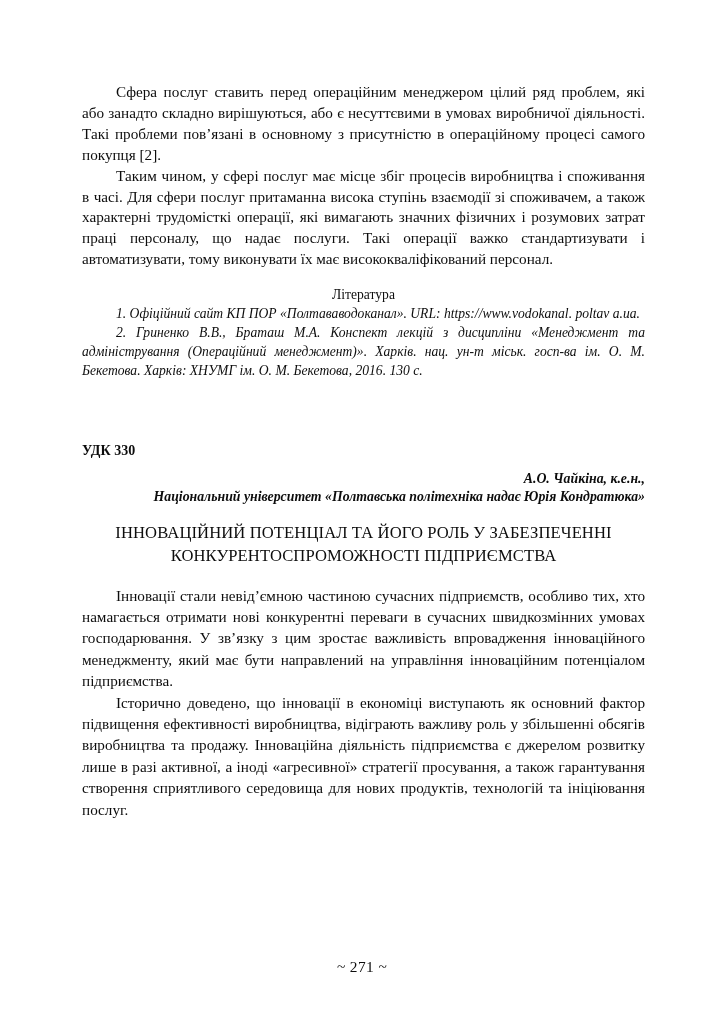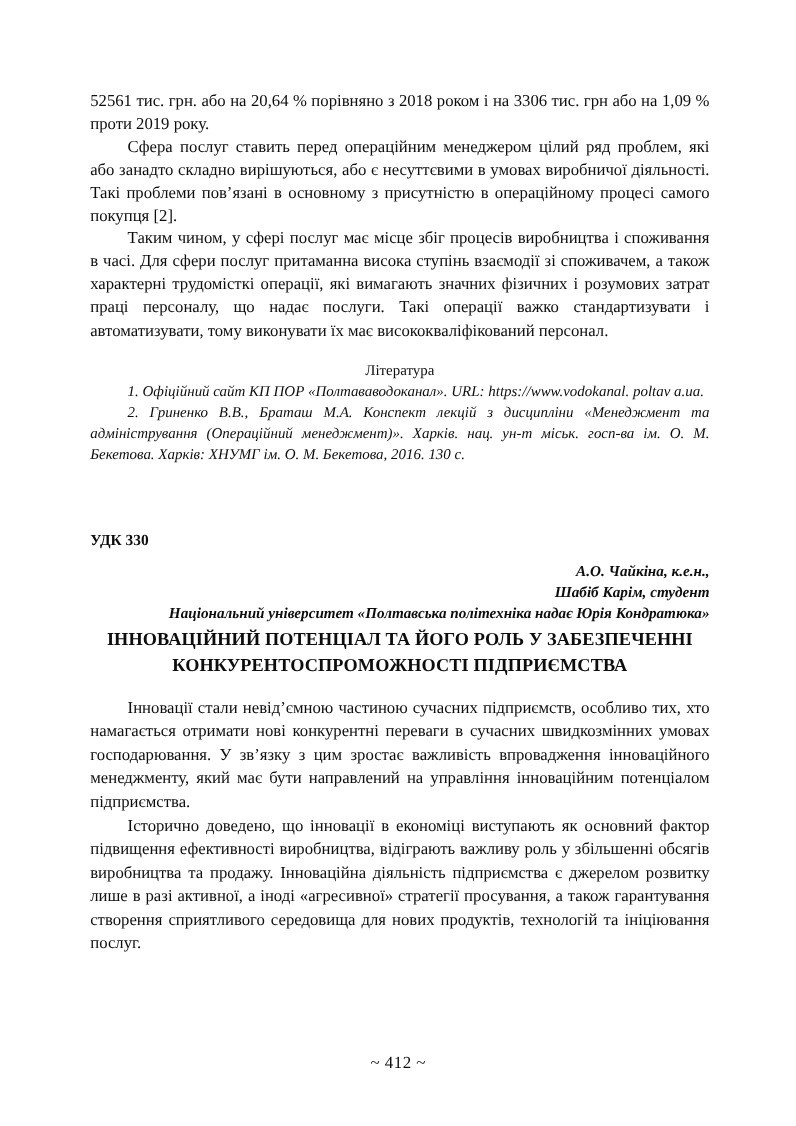"52561 тис. грн. або на" p.noindent { html: <p>52561 тис. грн. або на 20,64 % порівняно з 2018 роком і на 3306 тис. грн або на 1,09 % проти 2019 року.</p> -> none }
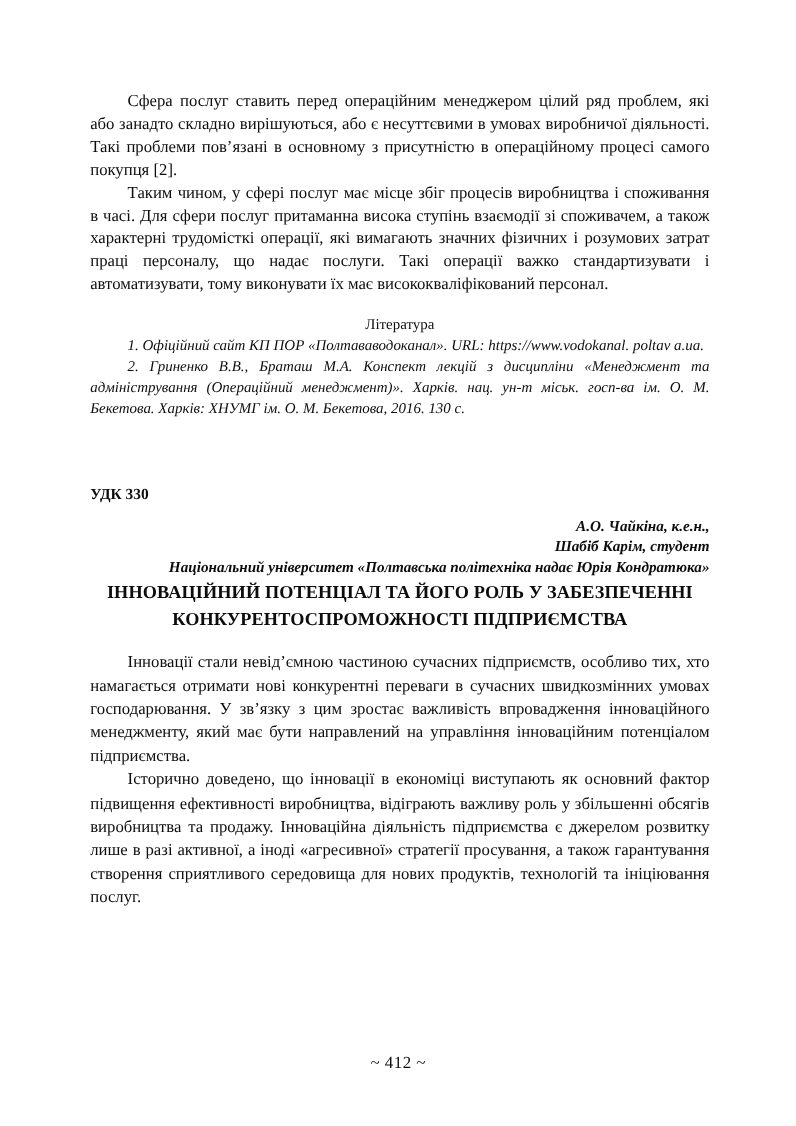"Шабіб Карім, студент" div { html: <div>Шабіб Карім, студент</div> -> none }
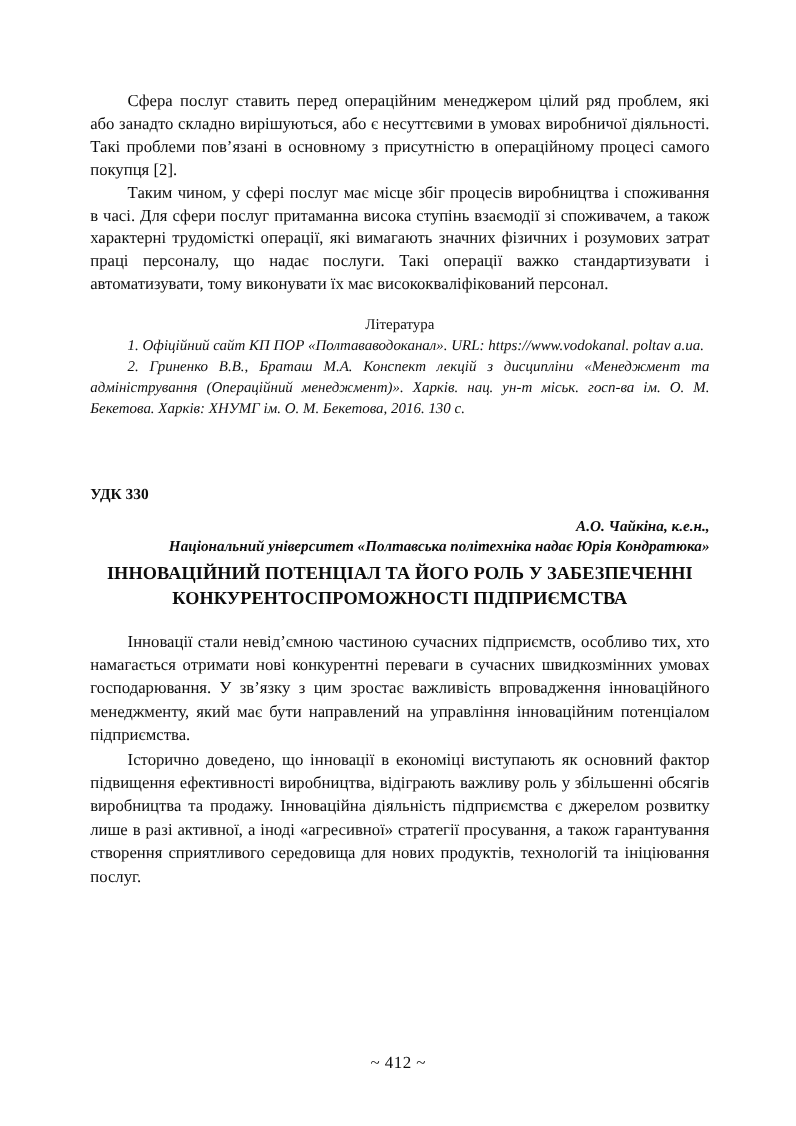"ІННОВАЦІЙНИЙ ПОТЕНЦІАЛ ТА ЙОГО РОЛЬ" .doc-title { font-weight: bold -> normal; margin-top: 2px -> 14px }
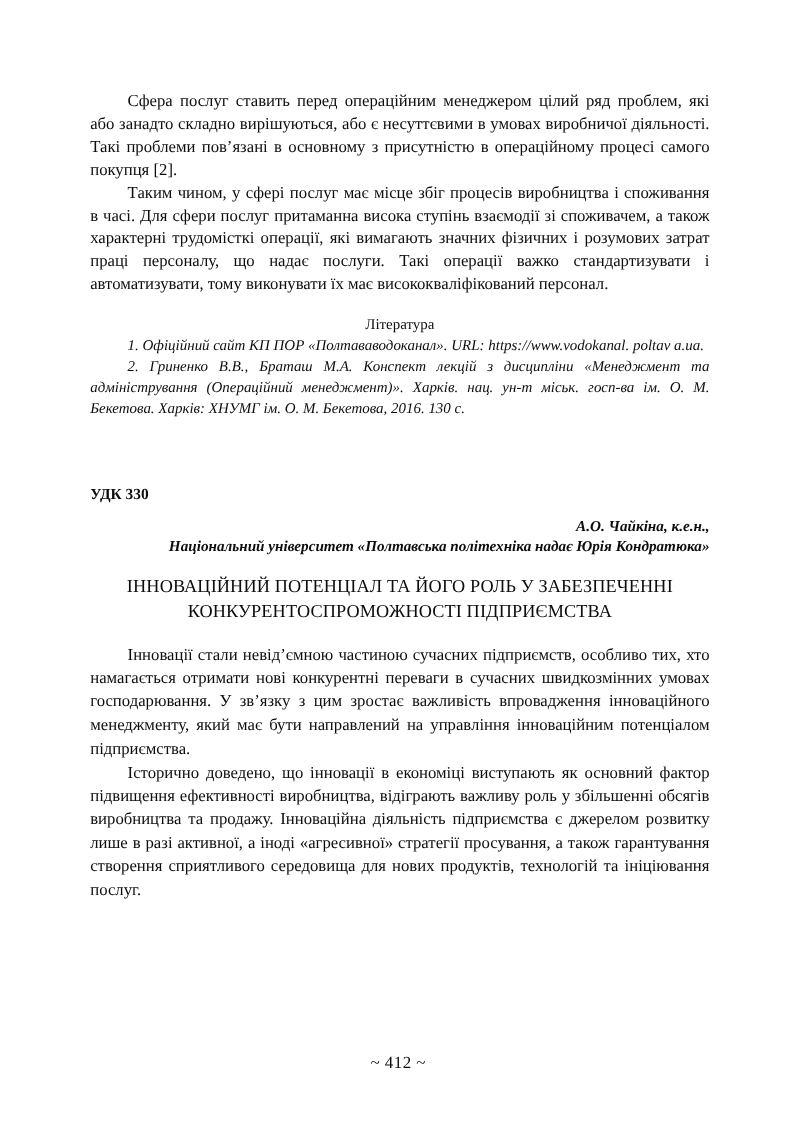"~ 412 ~" div.page-number { text: 412 -> 271 }
